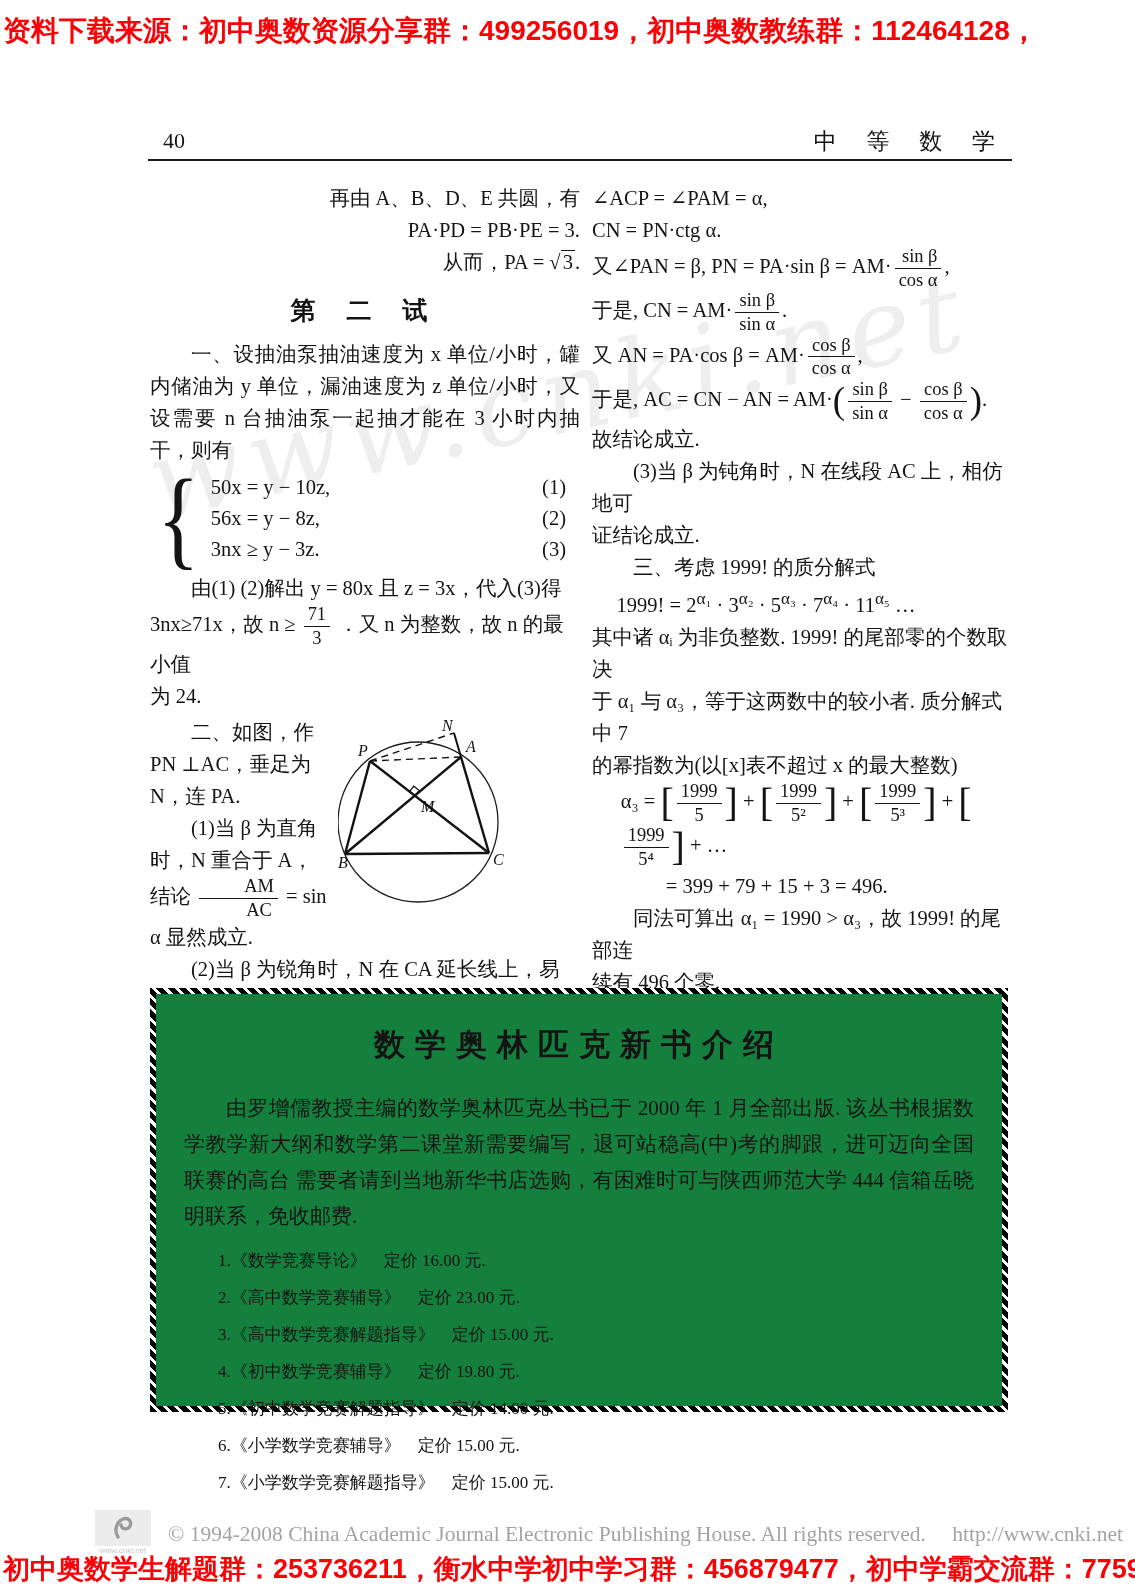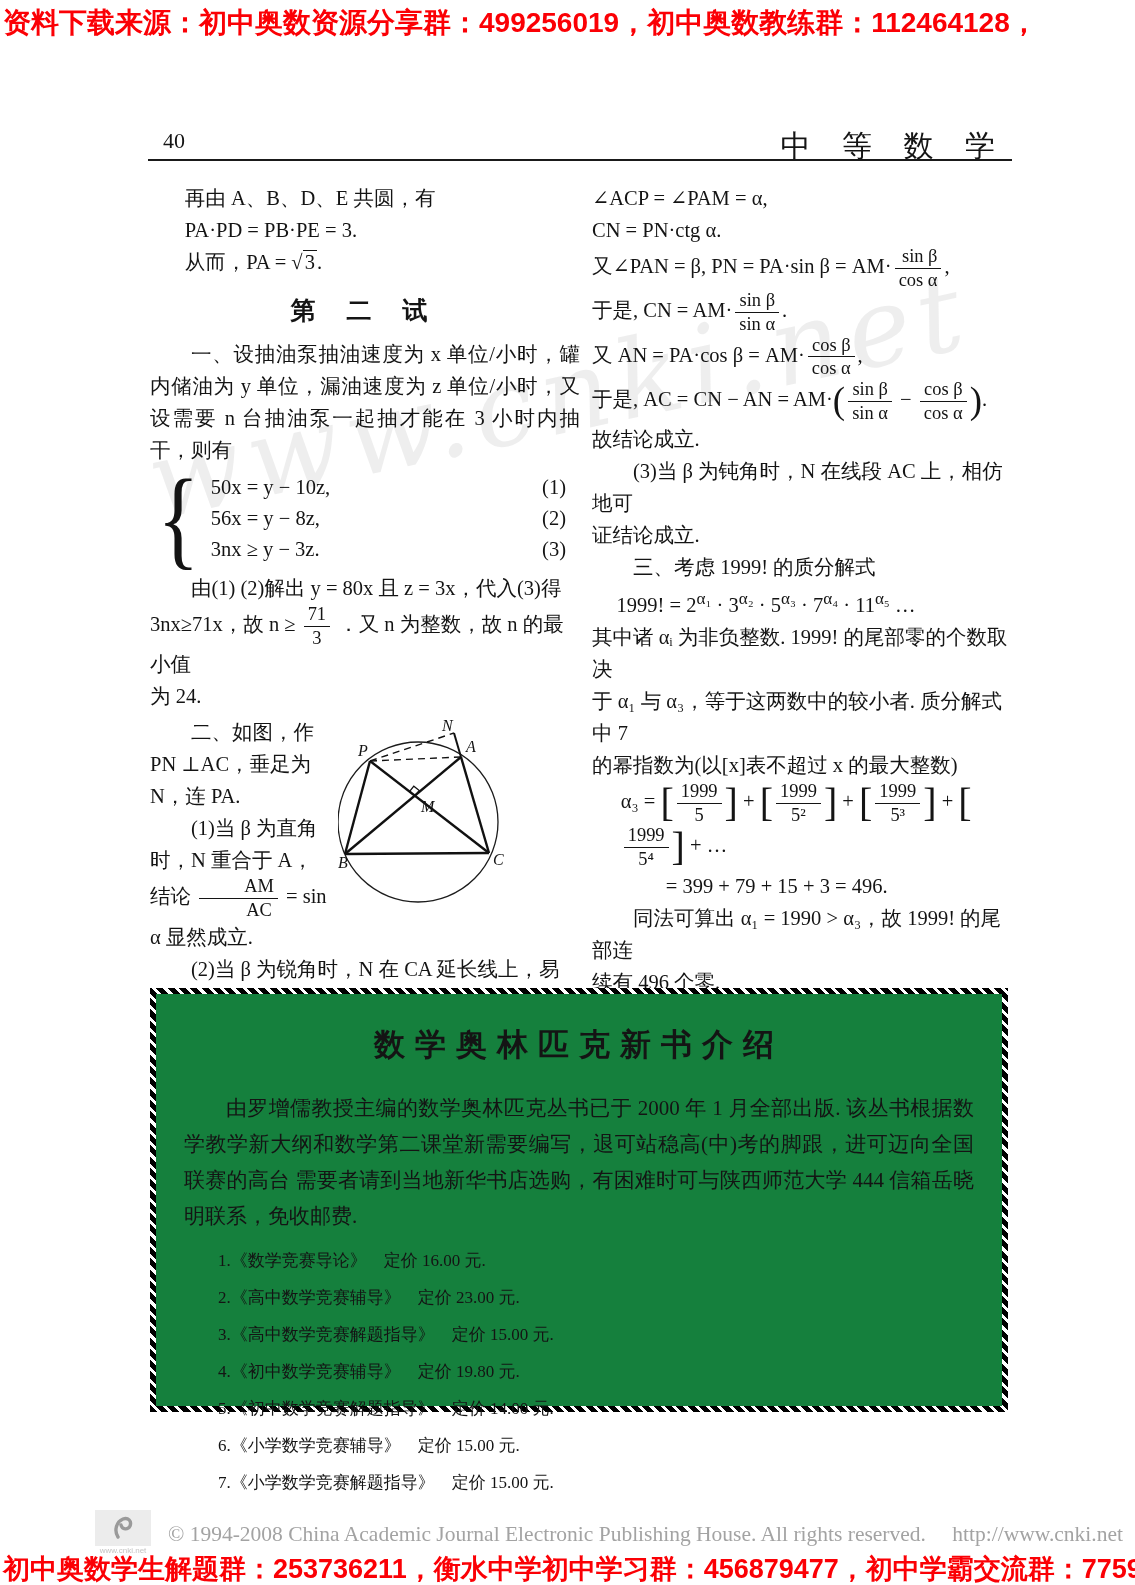"资料下载来源：初中奥数资源分享群：499256019，初中奥数教练群：11246" .banner-top { top: 4px -> 12px }
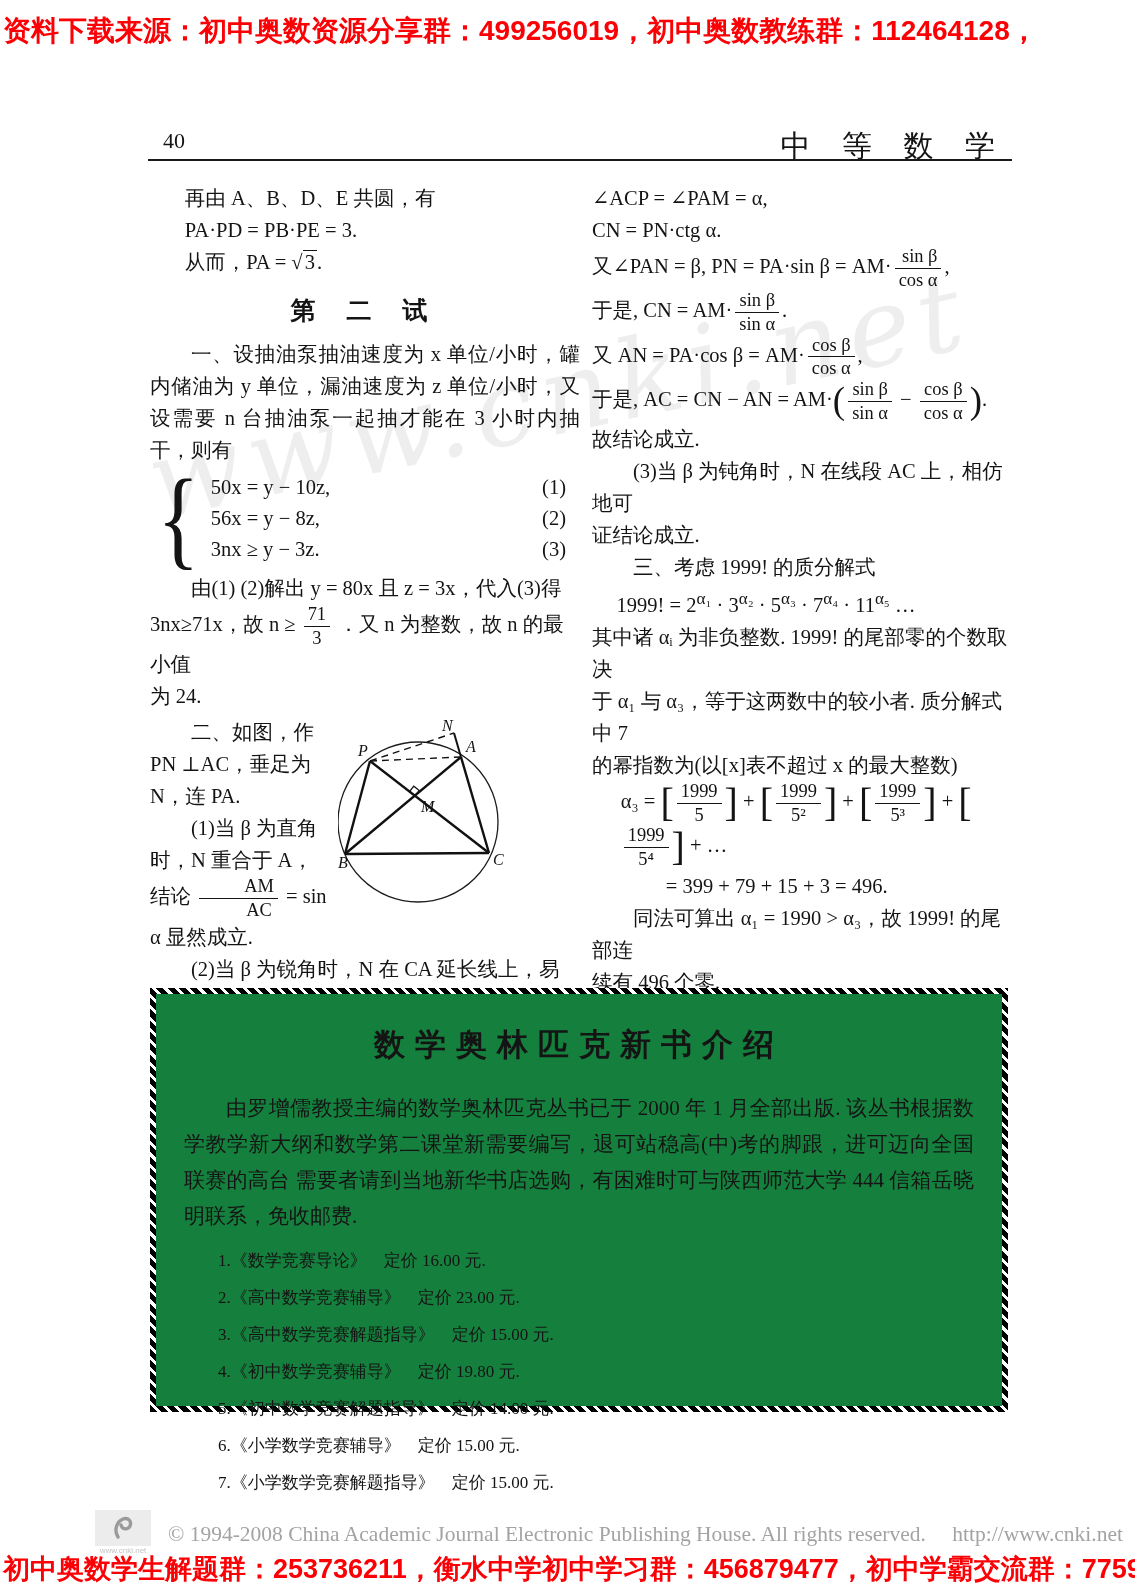"中 等 数 学" .journal-title { font-size: 30px -> 23px }
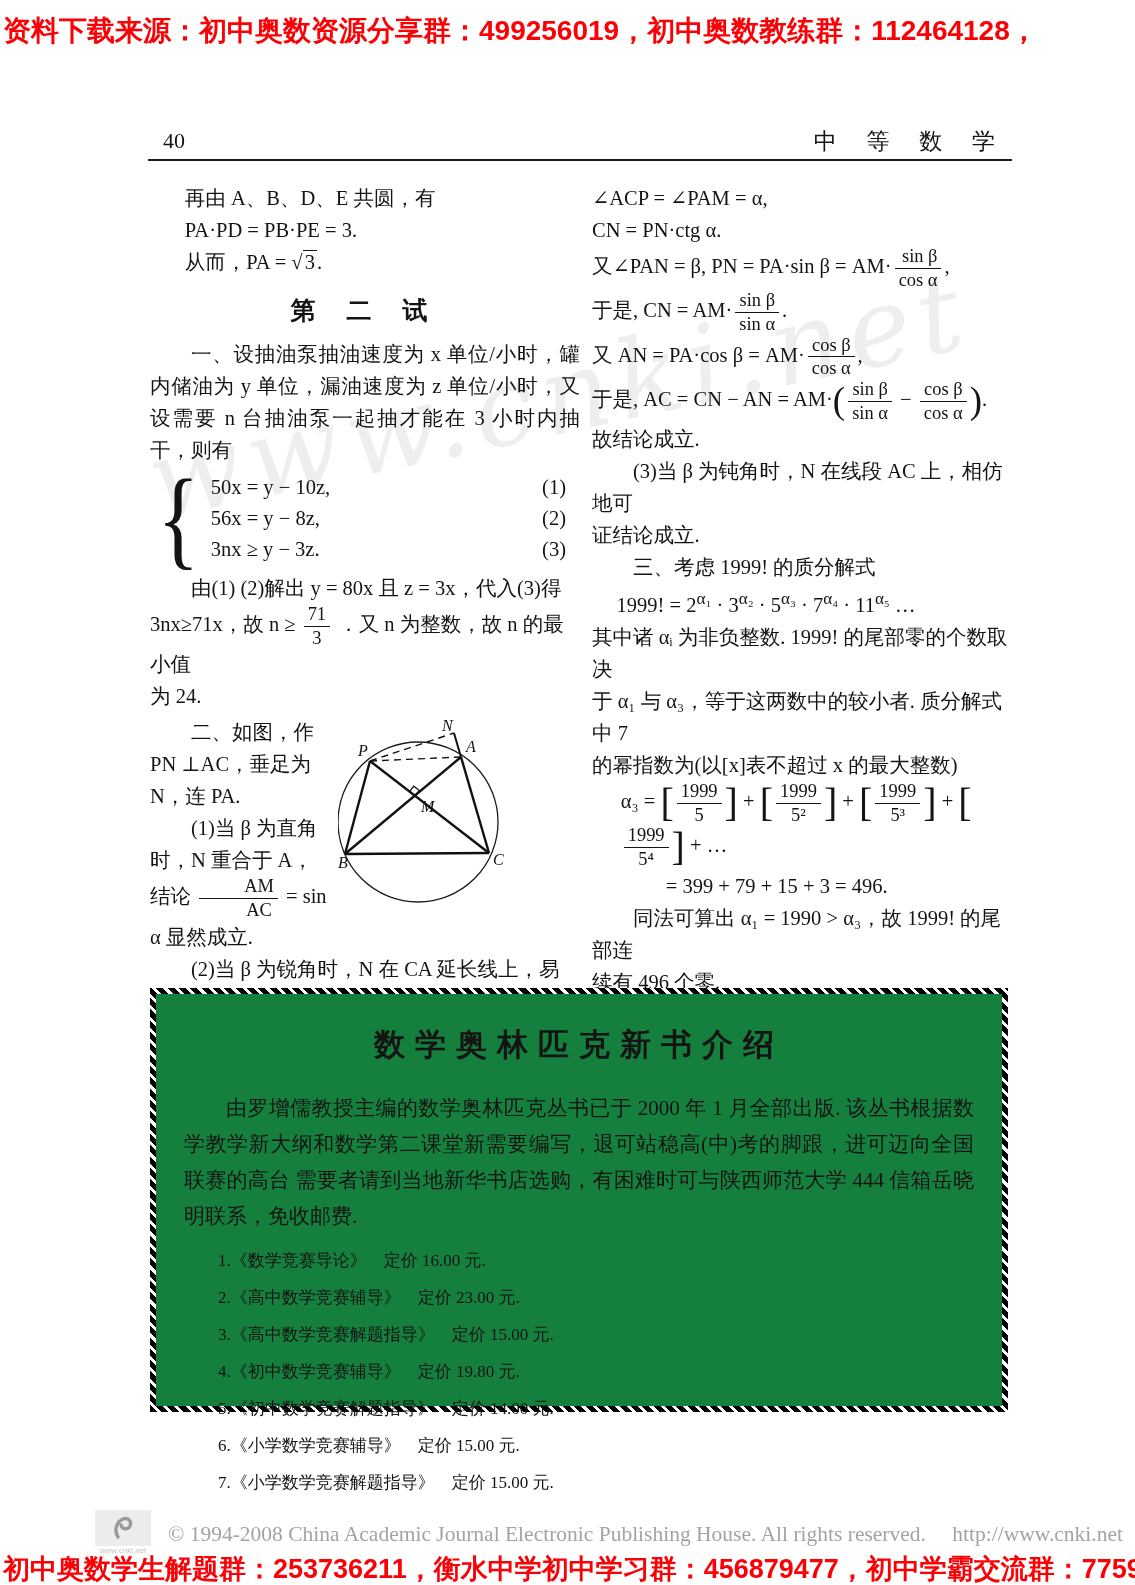"再由 A、B、D、E 共圆，有" .ind { text-align: none -> right }
